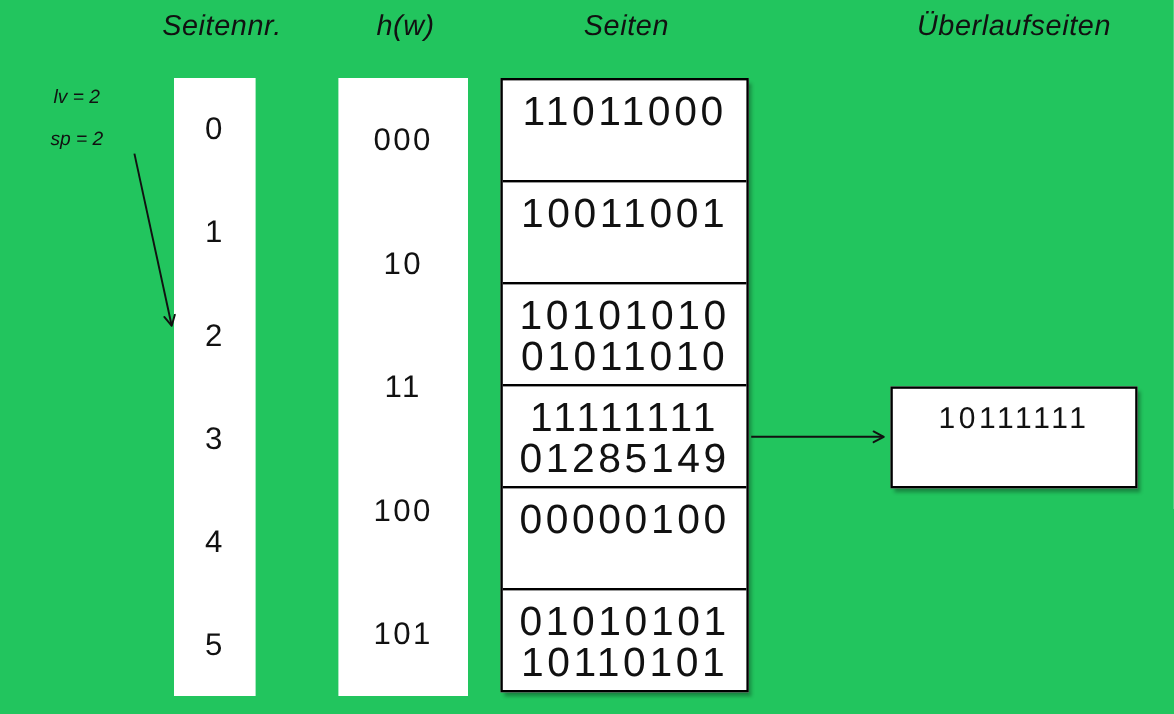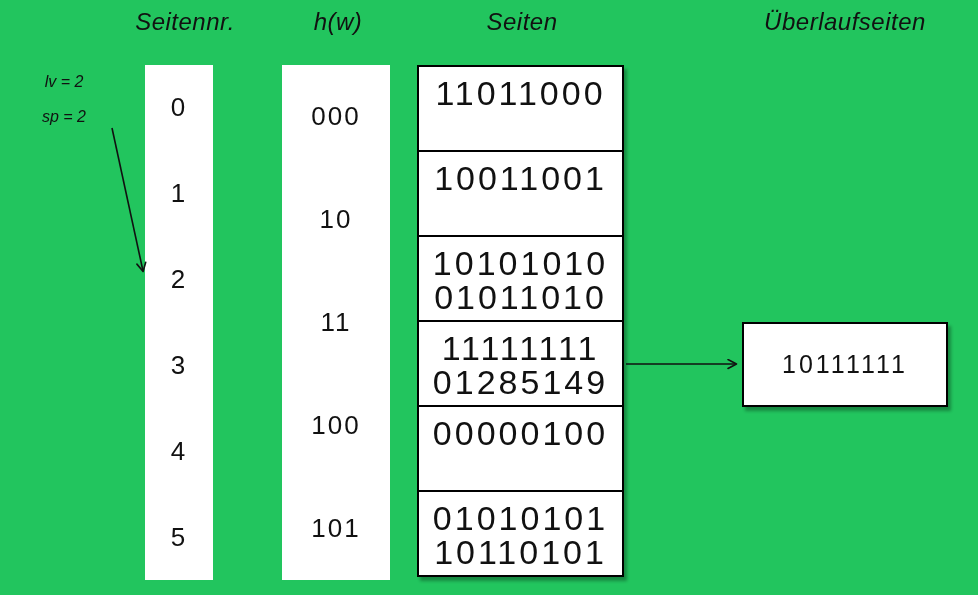"10111111" #overflow-box { padding-top: 23px -> 8px }
